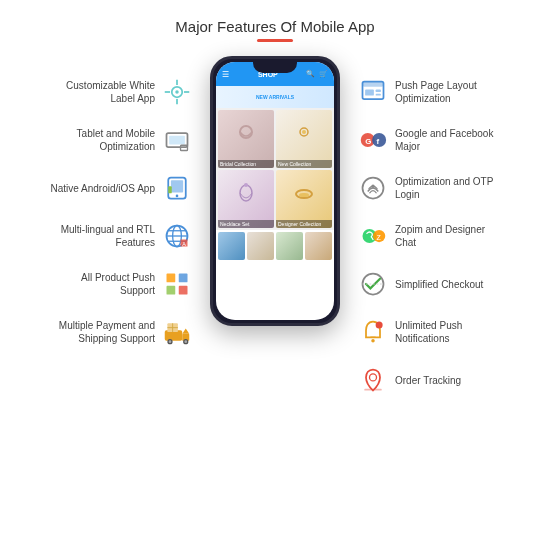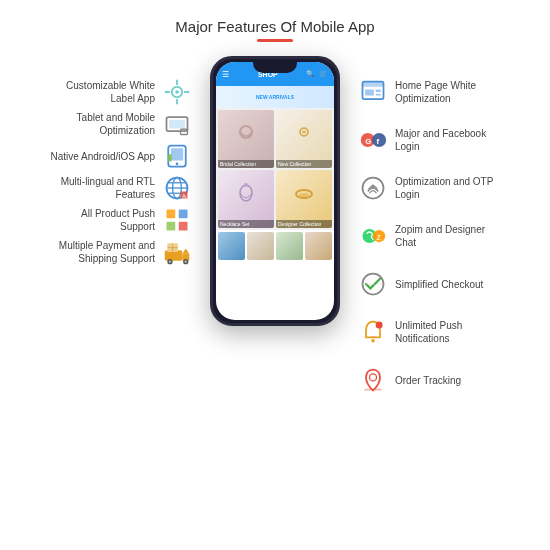"Customizable White Label App" .features-left { gap: none -> 16px }
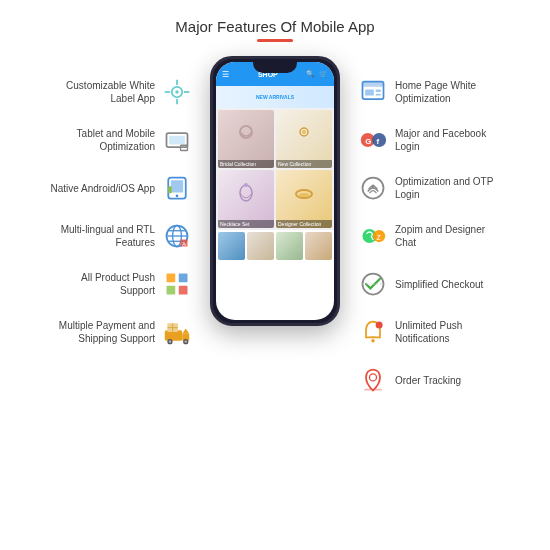"Home Page White Optimization" span.feature-text { text: Home Page White -> Push Page Layout }
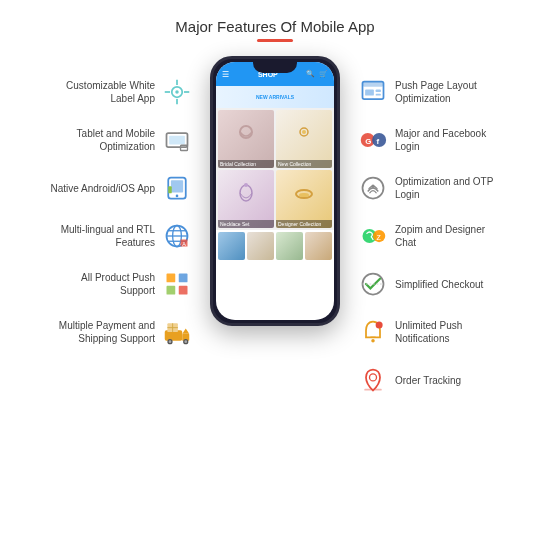"Major and Facebook Login" span.feature-text { text: Major and Facebook Login -> Google and Facebook Major }
